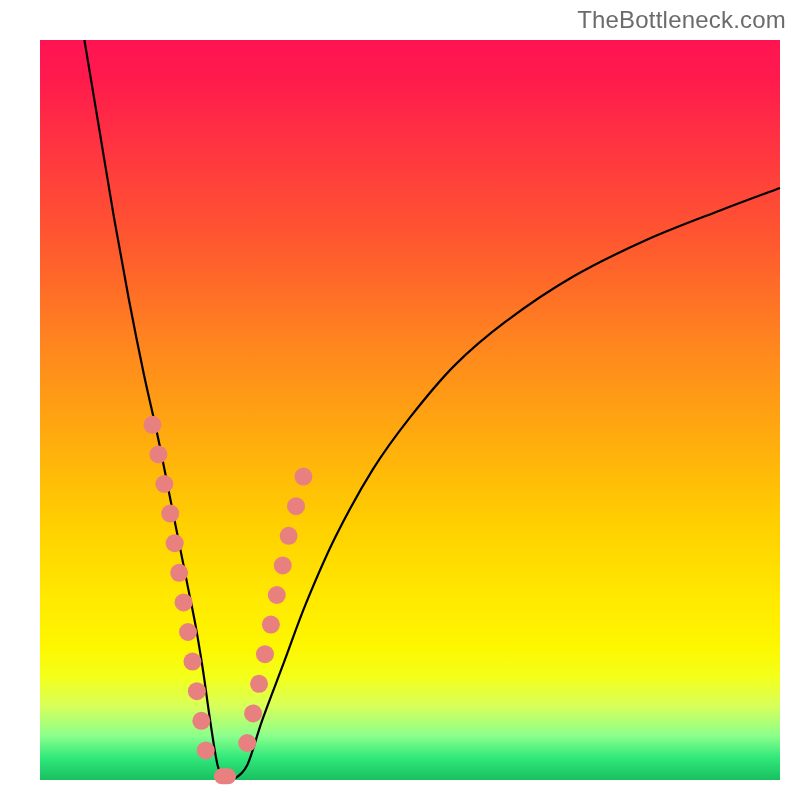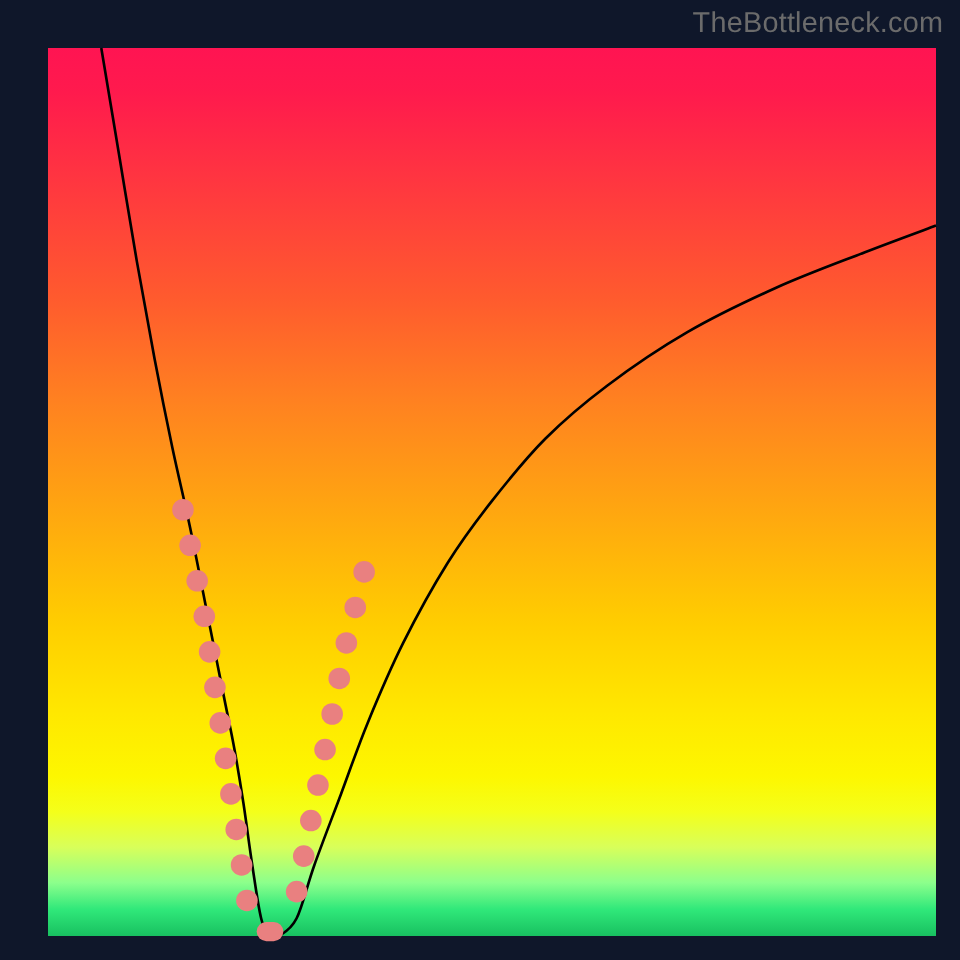"TheBottleneck.com" .frame { background: #0f172a -> #ffffff }
